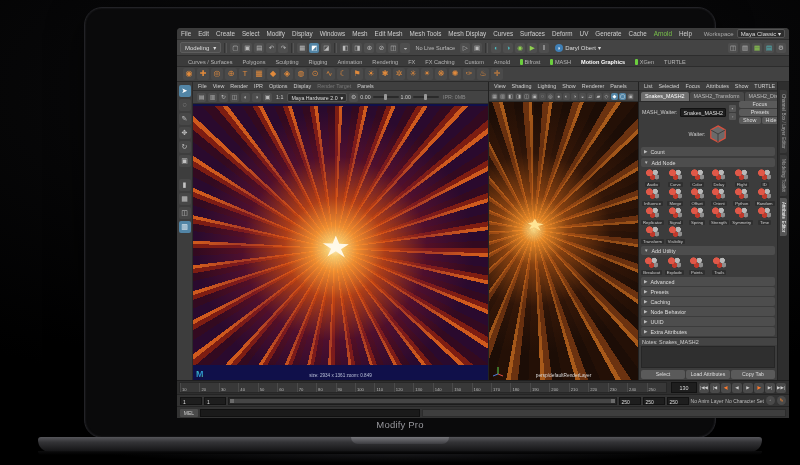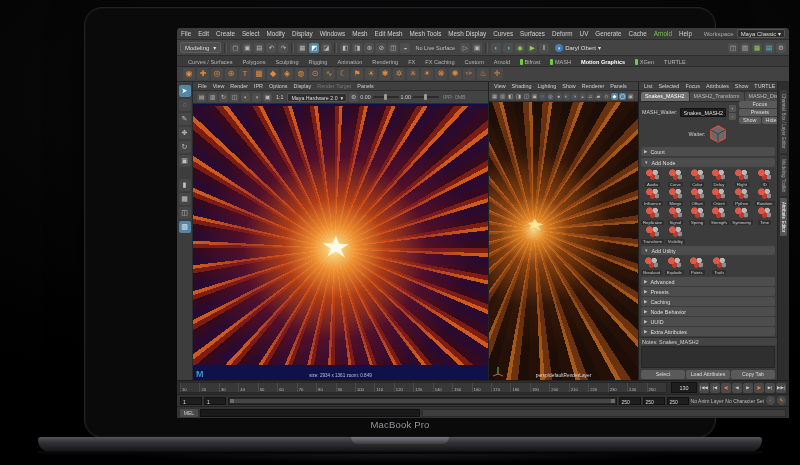"MacBook Pro" div.chin-label { text: MacBook -> Modify }
